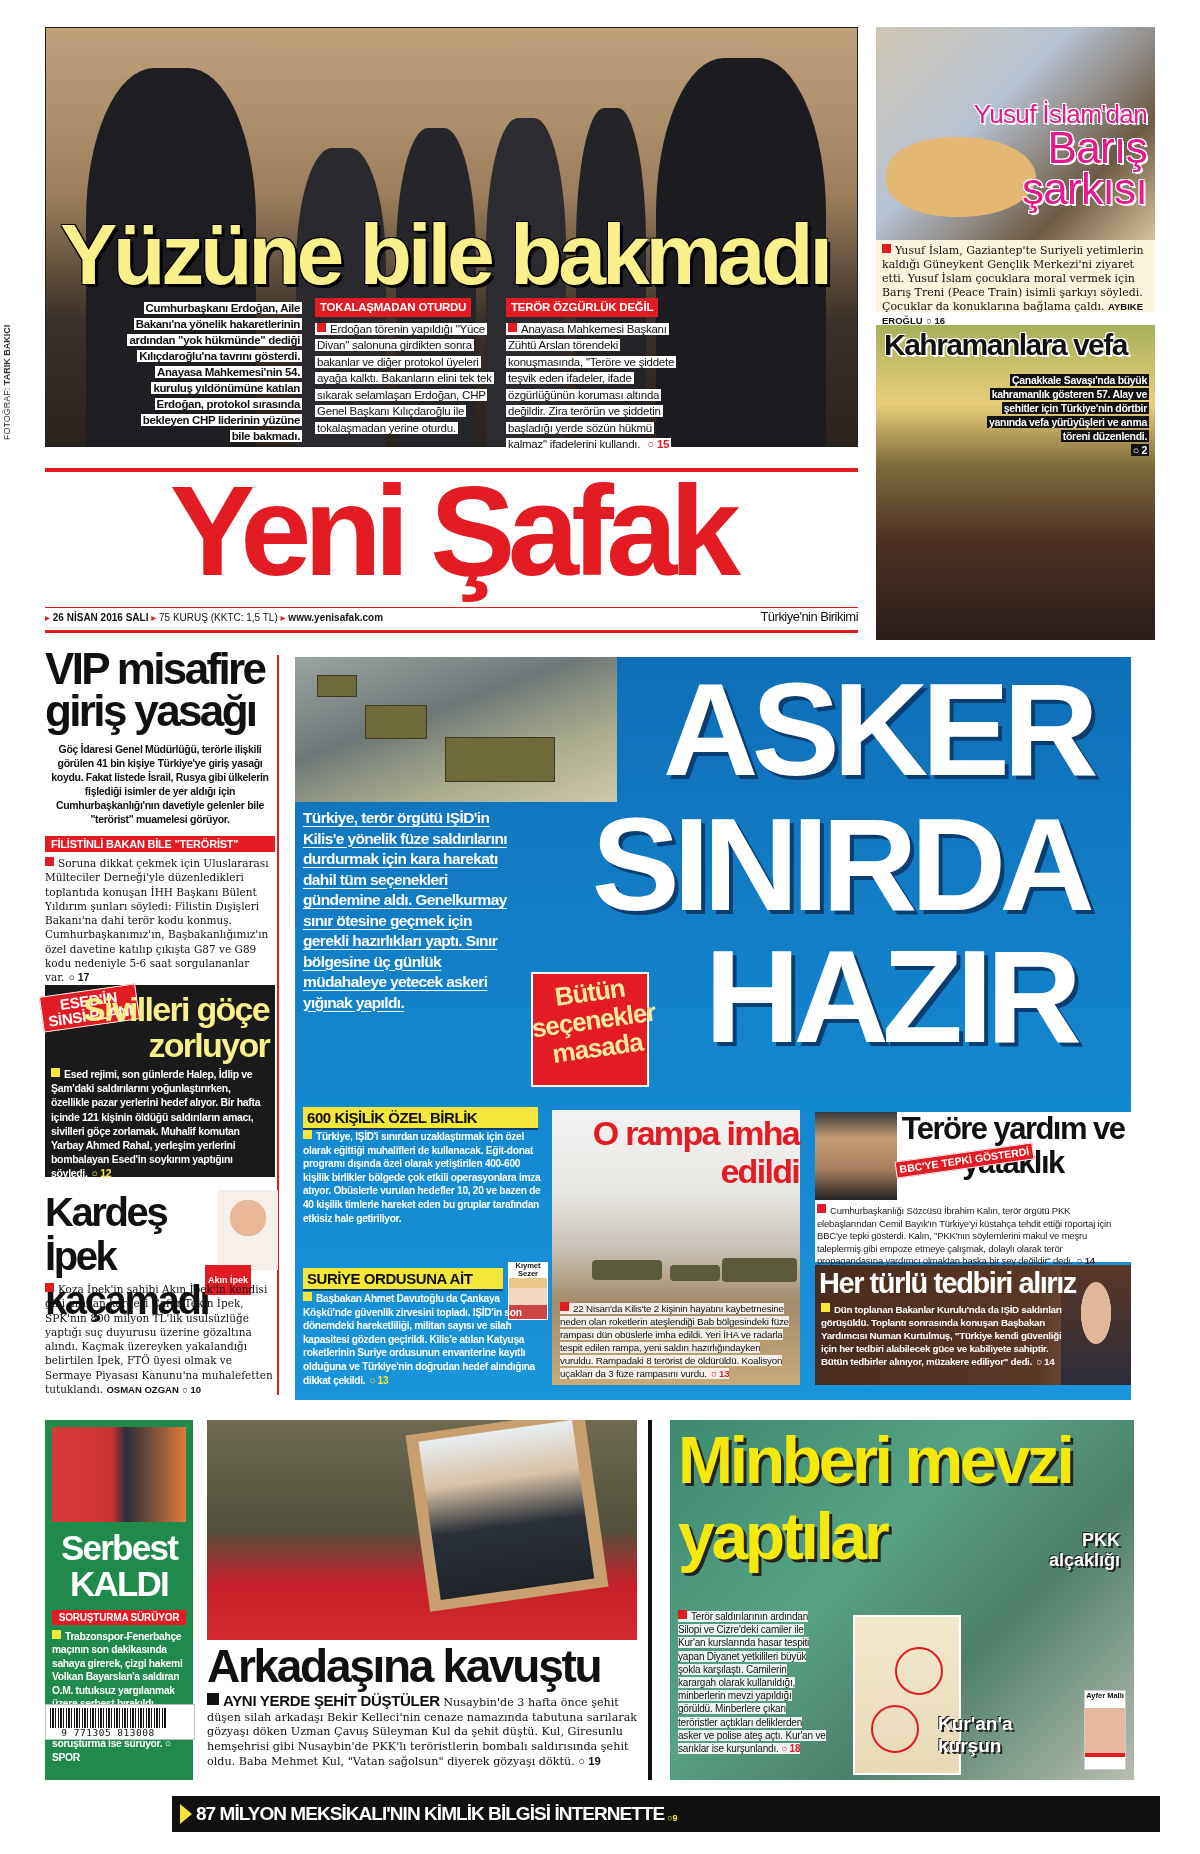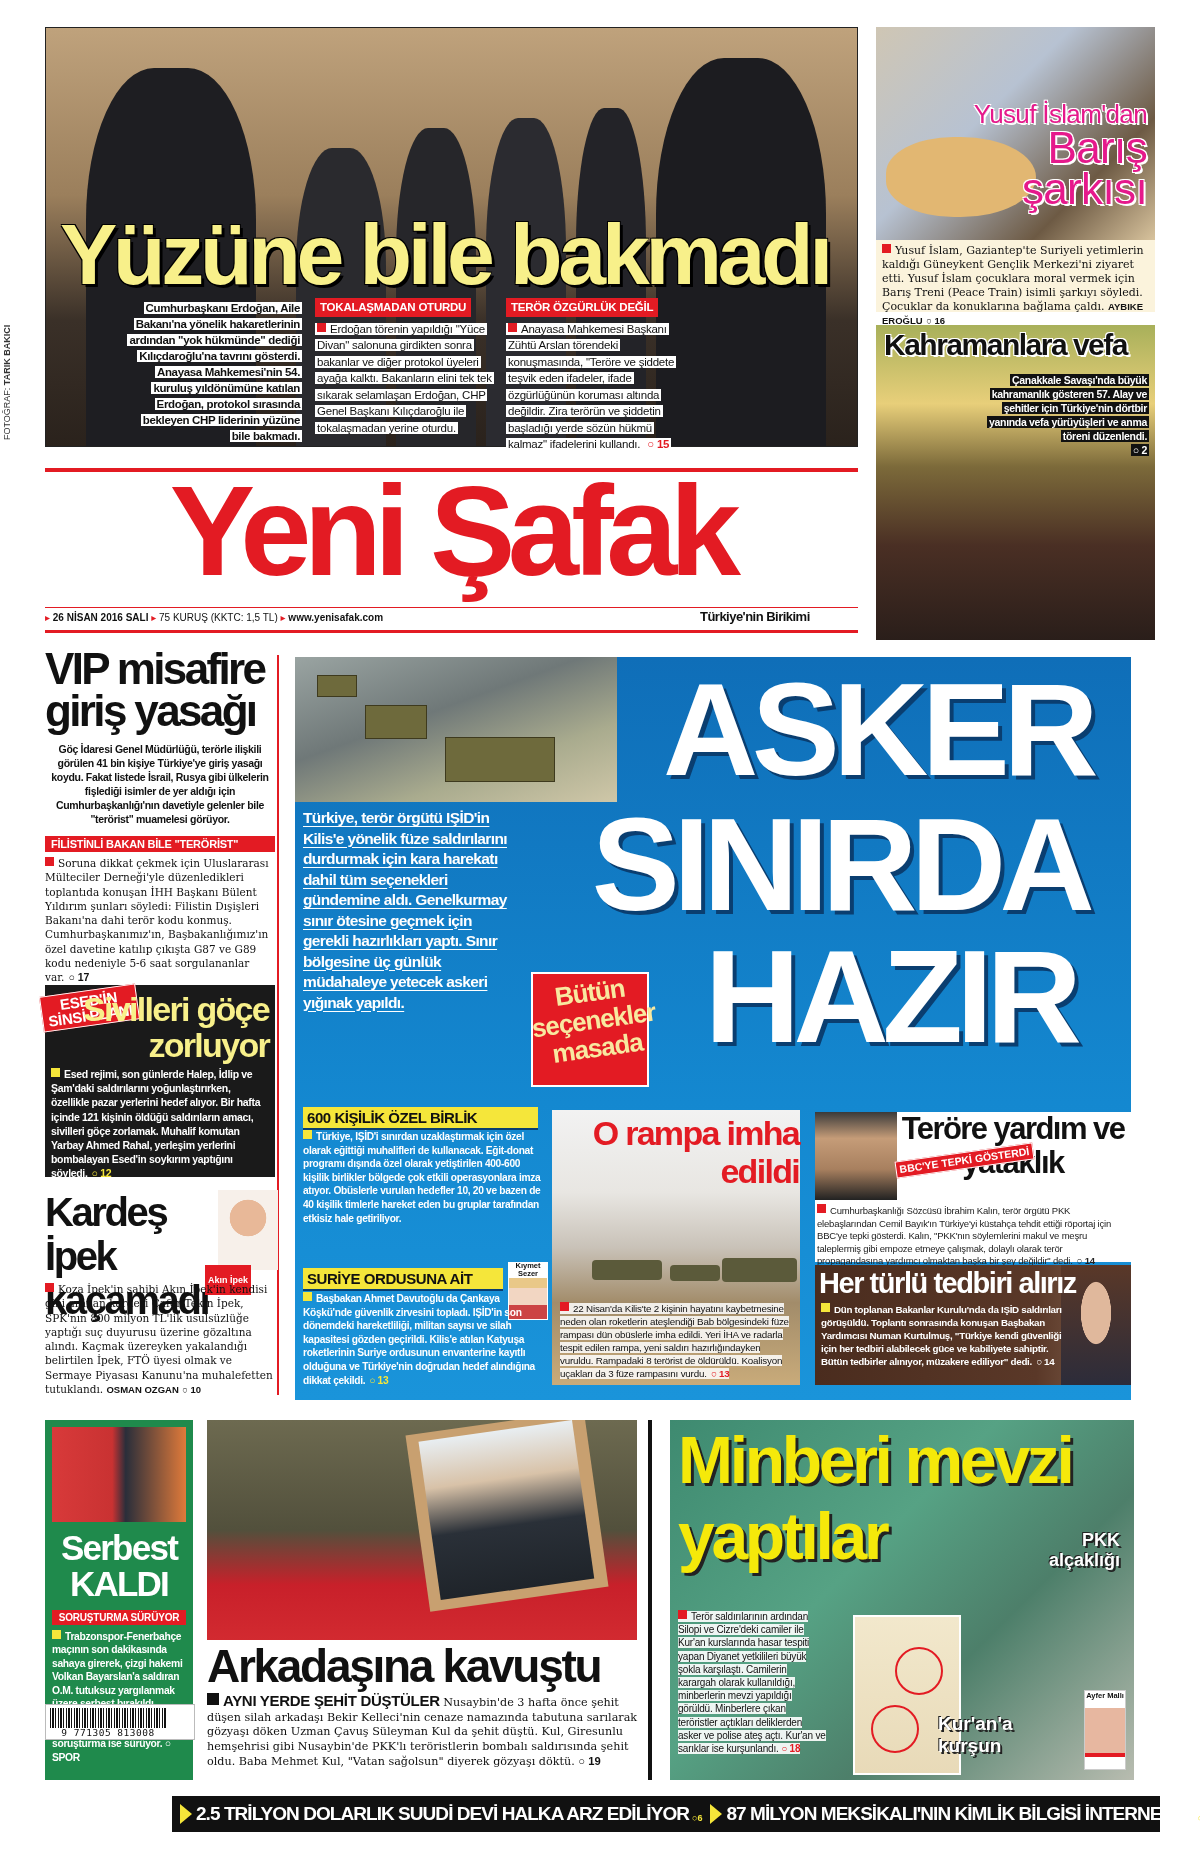"Türkiye'nin Birikimi" #mast-slogan { font-weight: 700 -> 400; text-align: none -> right }
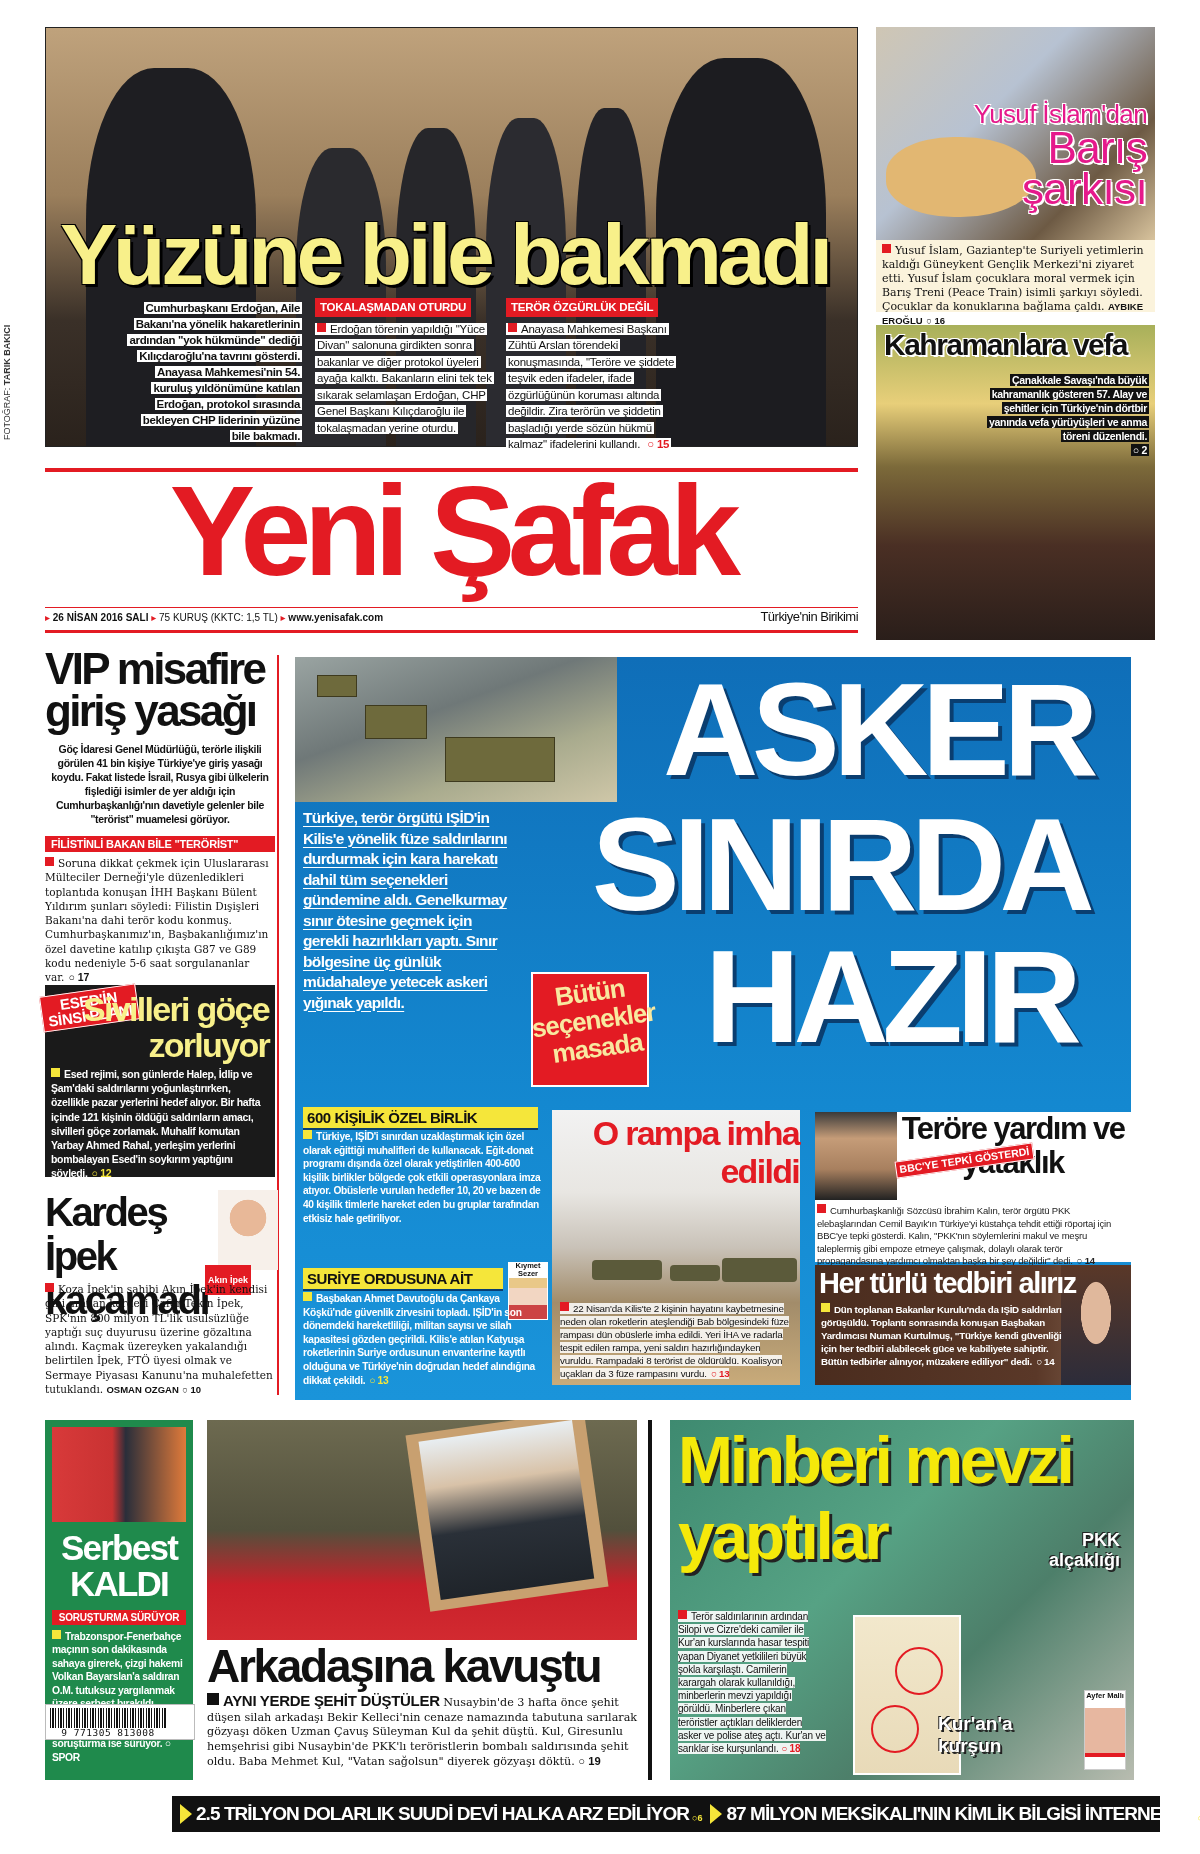"2.5 TRİLYON DOLARLIK SUUDİ DEVİ" div.tick-item { html: <div> <span></span> <span>2.5 TRİLYON DOLARLIK SUUDİ DEVİ HALKA ARZ EDİLİYOR</span> <span>○6</span> </div> -> none }
